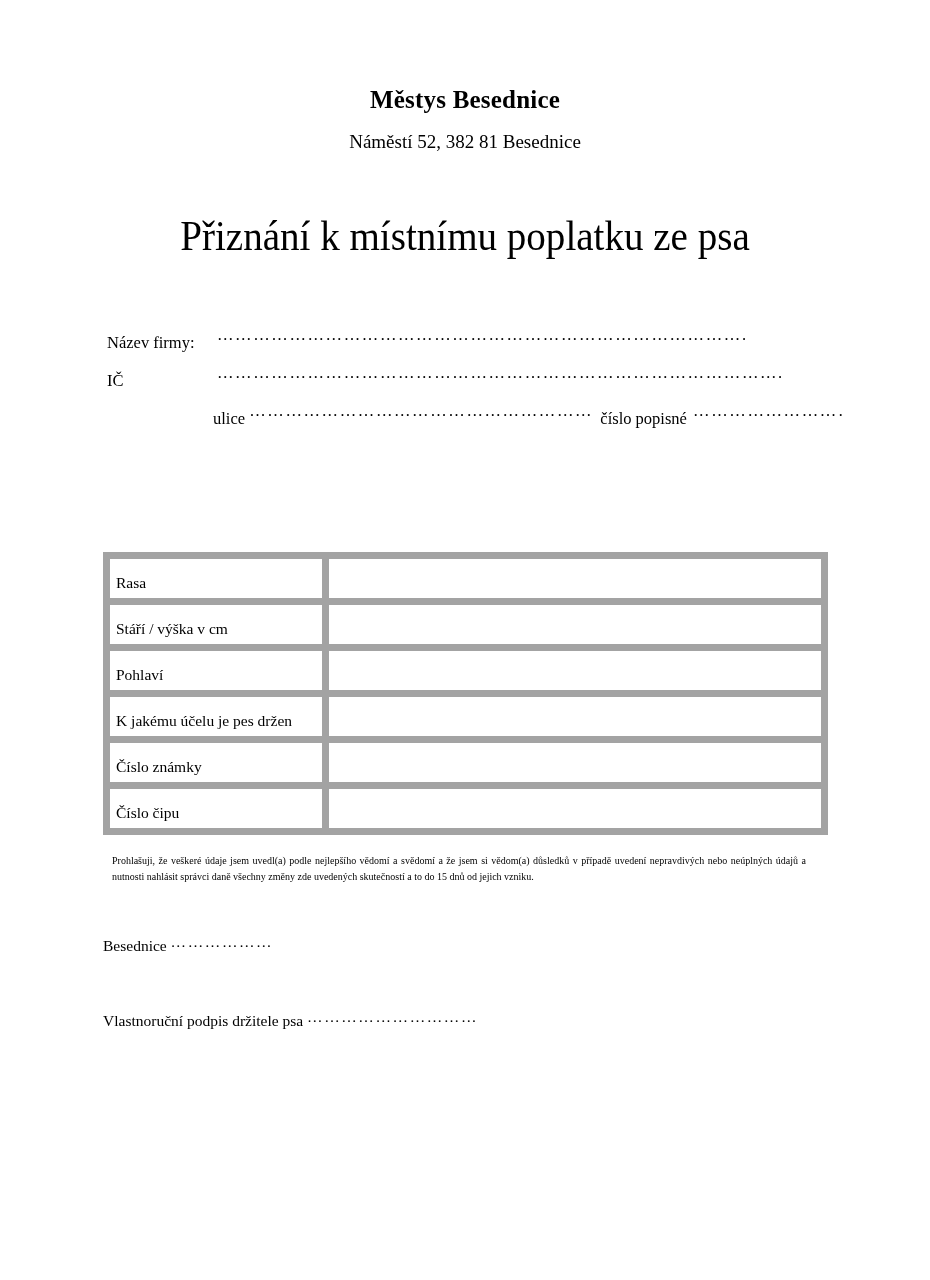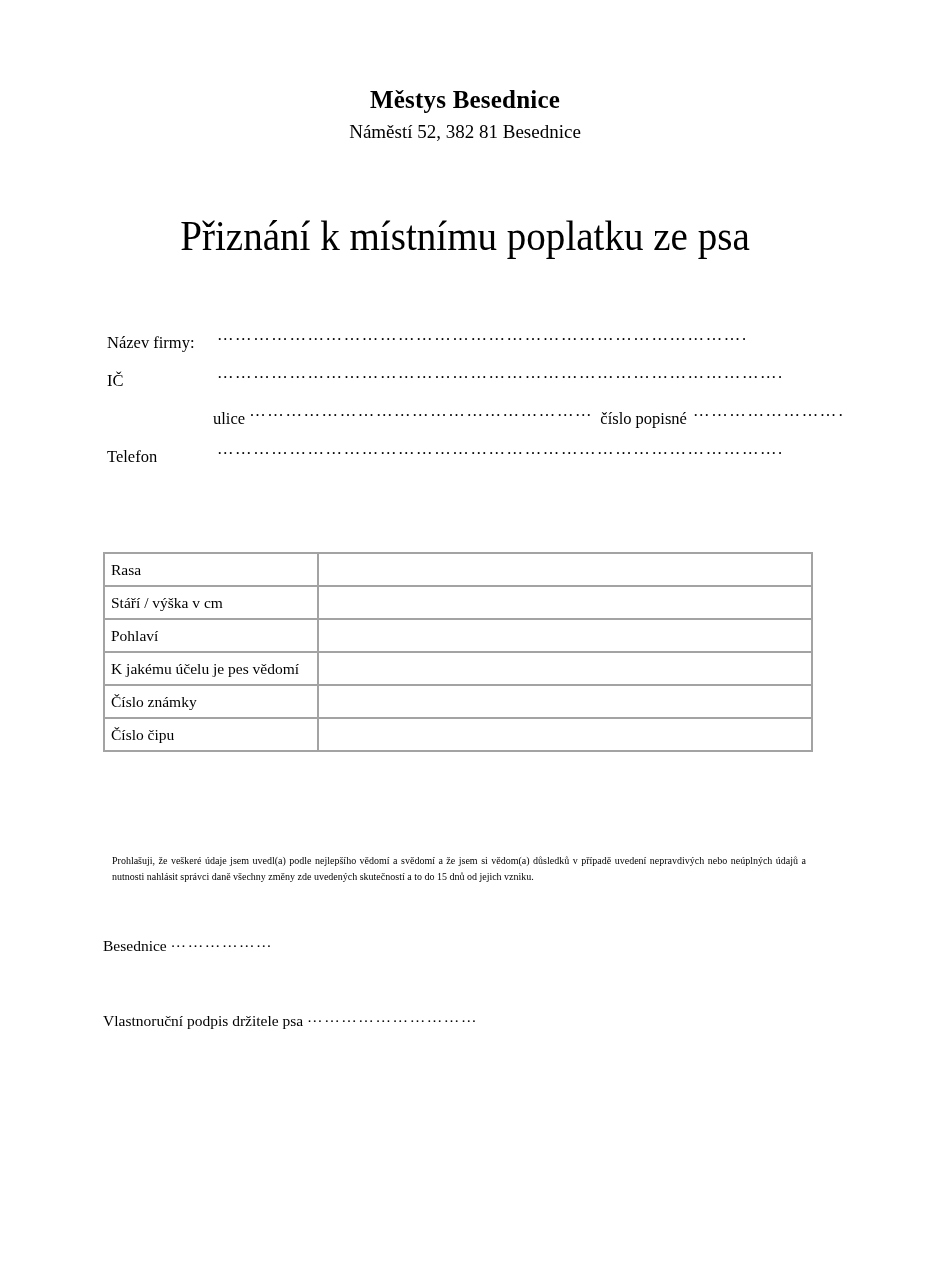"Náměstí 52, 382 81 Besednice" .org-address { margin-top: 8px -> 18px }
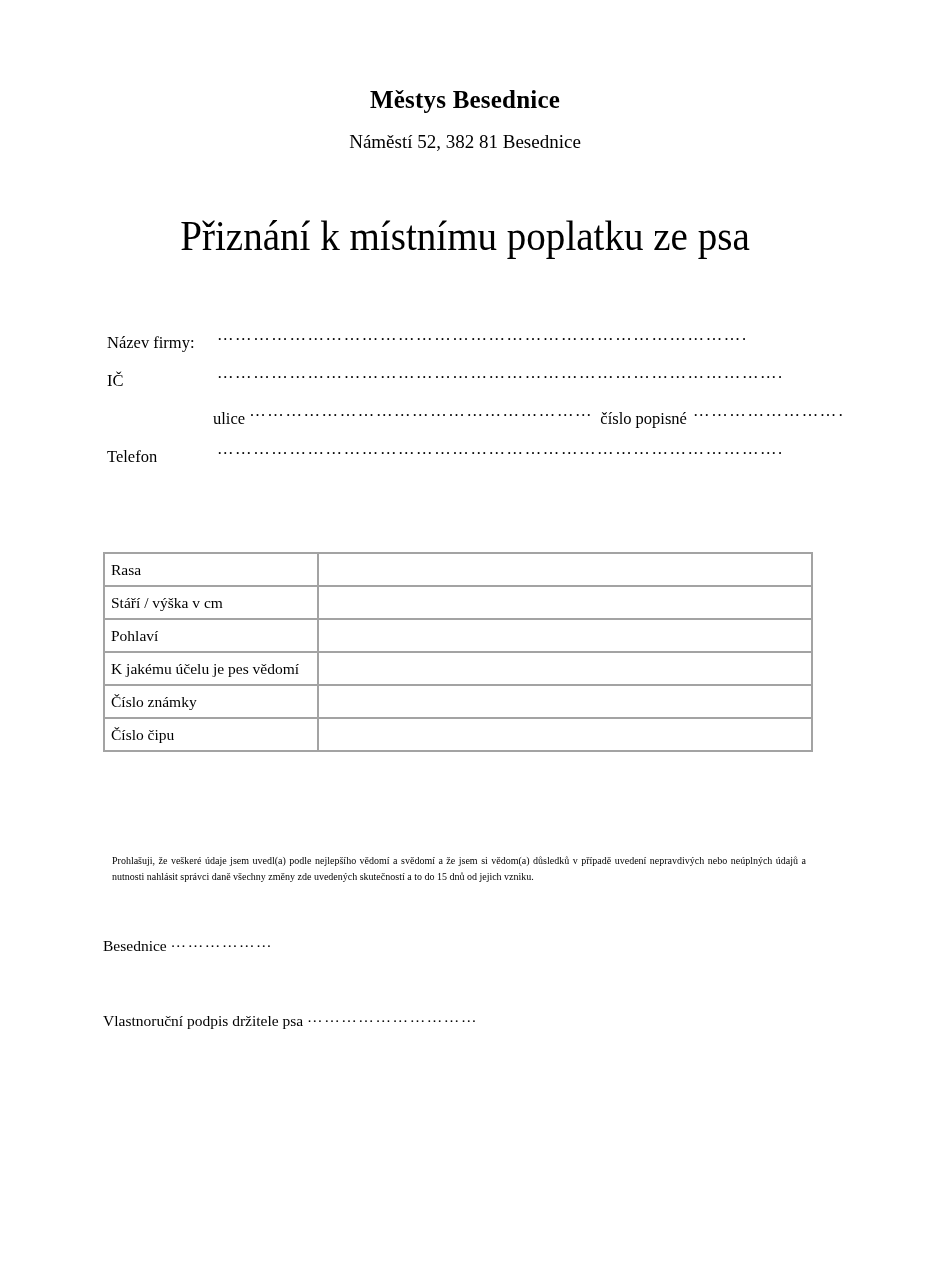"Telefon …………………………………………………………………………………." div.id-row { html: <div> <span>Telefon</span><span>………………………………………………………………………………….</span> </div> -> none }
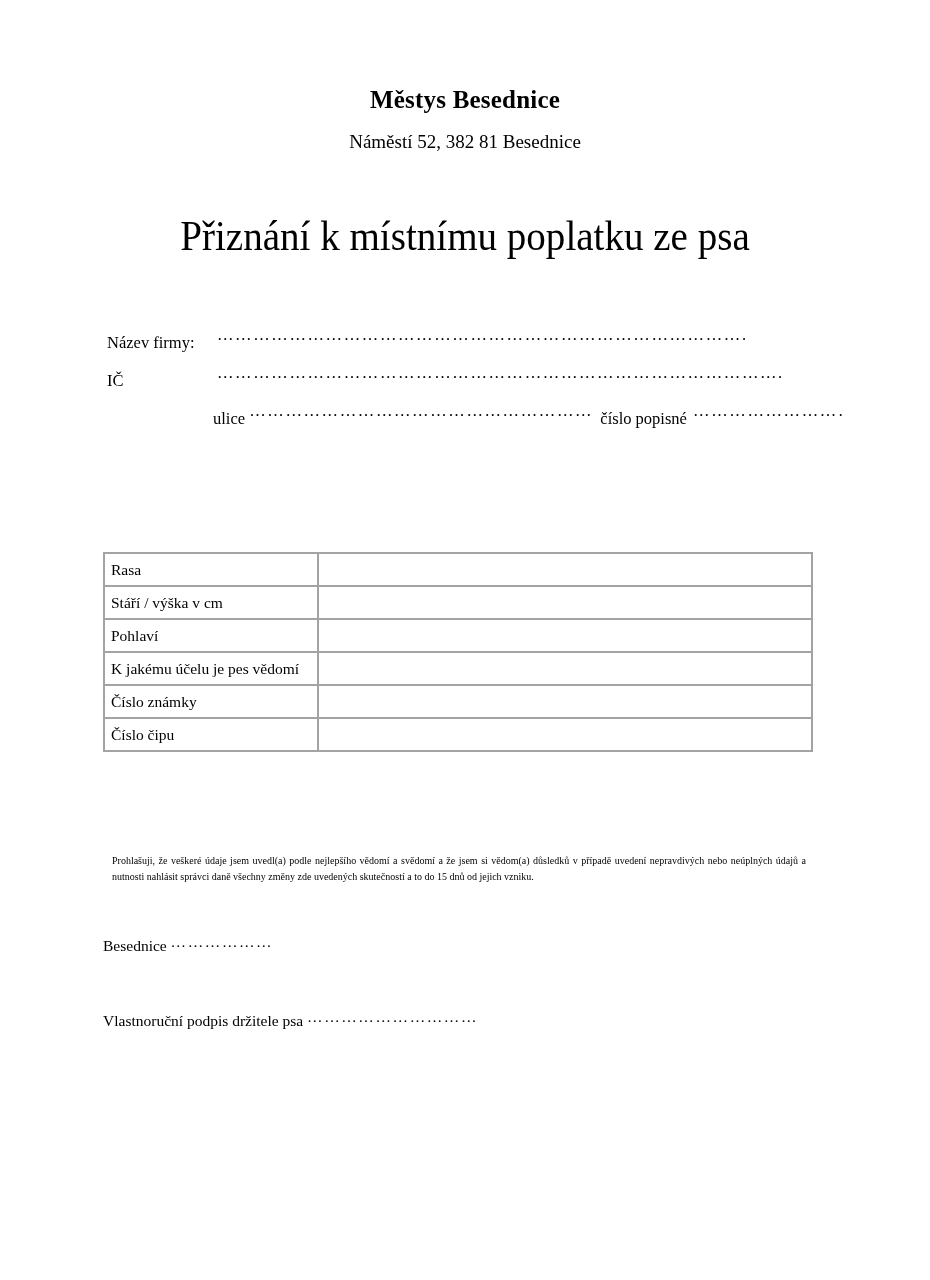"Rasa" .dog-table td { border: 2px solid #a3a3a3 -> 7px solid #a3a3a3; padding: 0 0 0 6px -> 8px 0 0 6px }
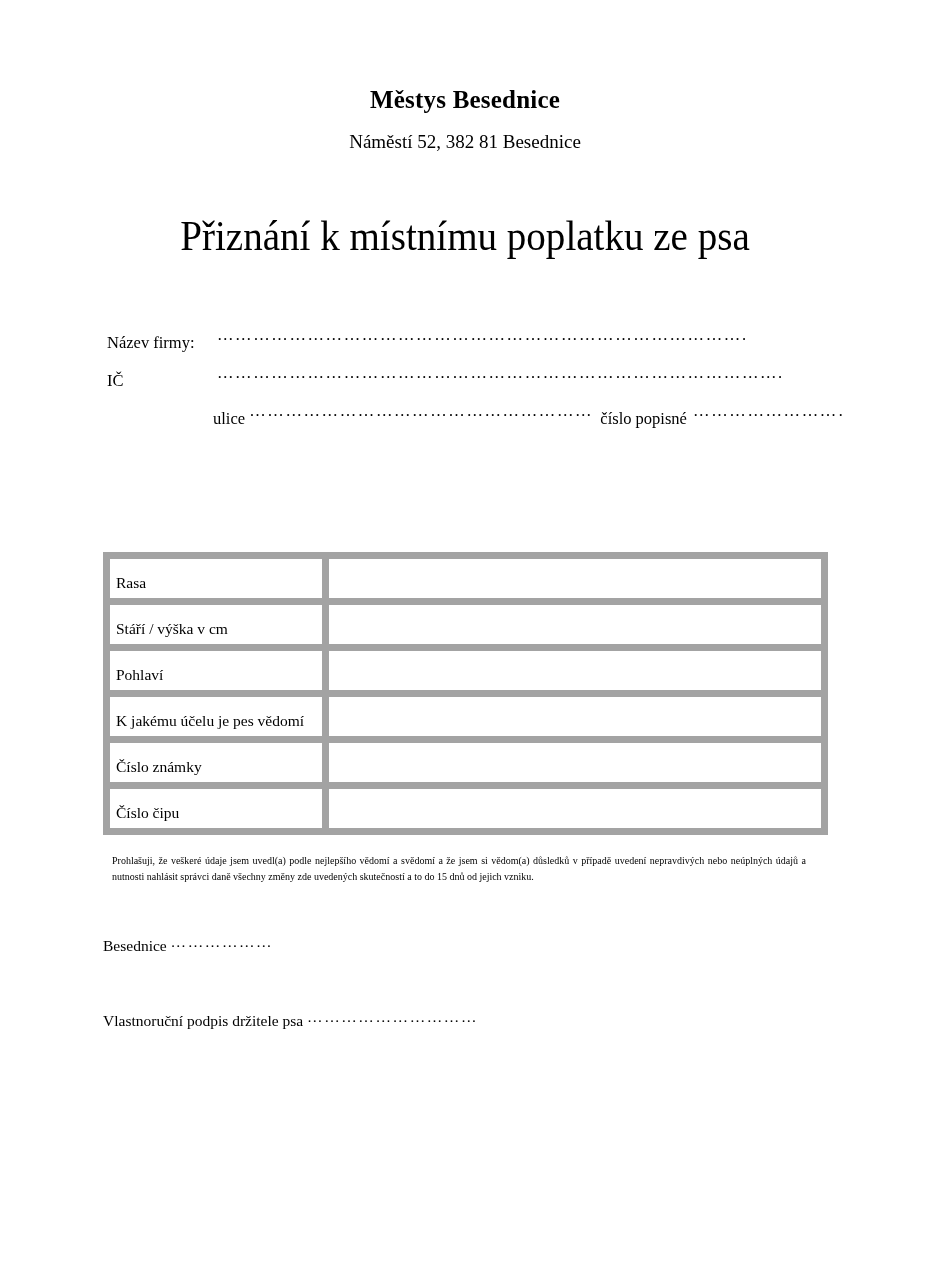"K jakému účelu je pes" td.col-label { text: vědomí -> držen }
